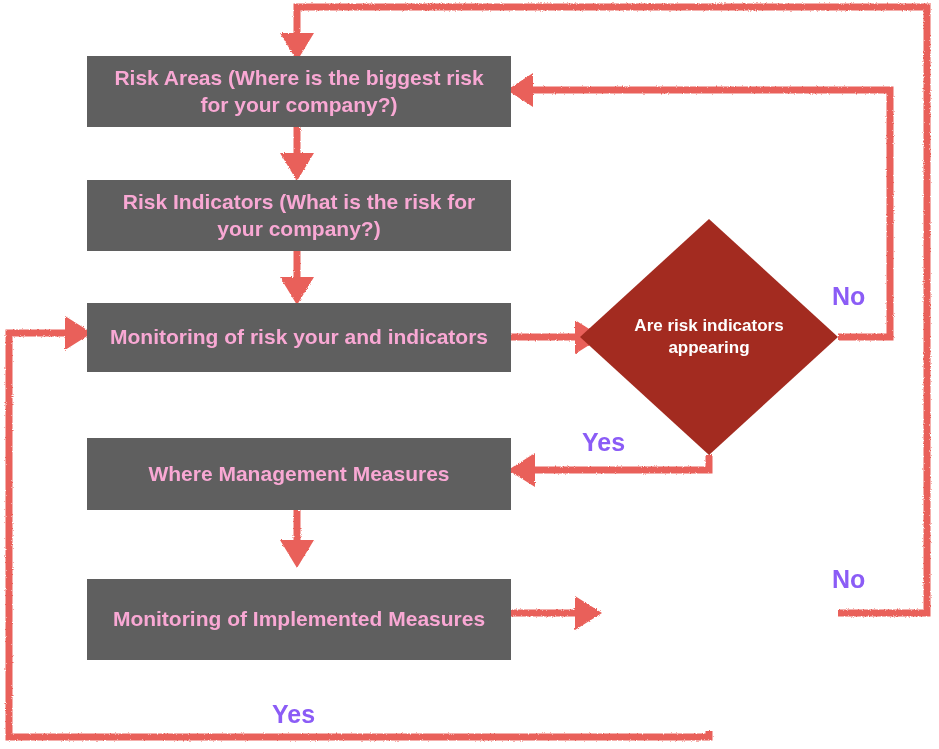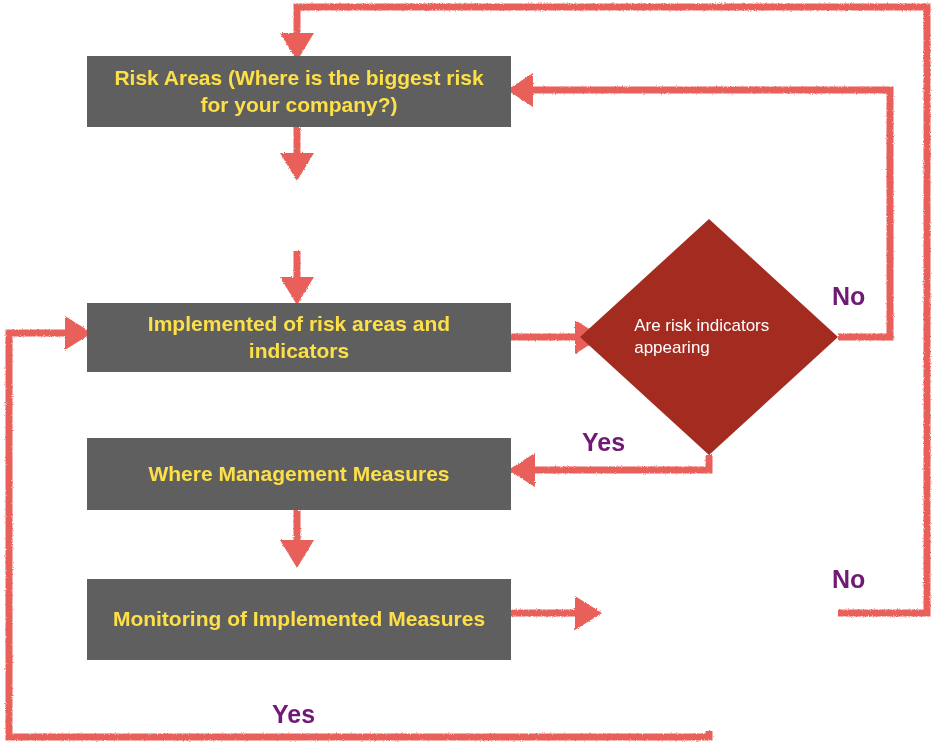"Risk Areas (Where is the" .proc-box { color: #fde047 -> #f9a8d4 }
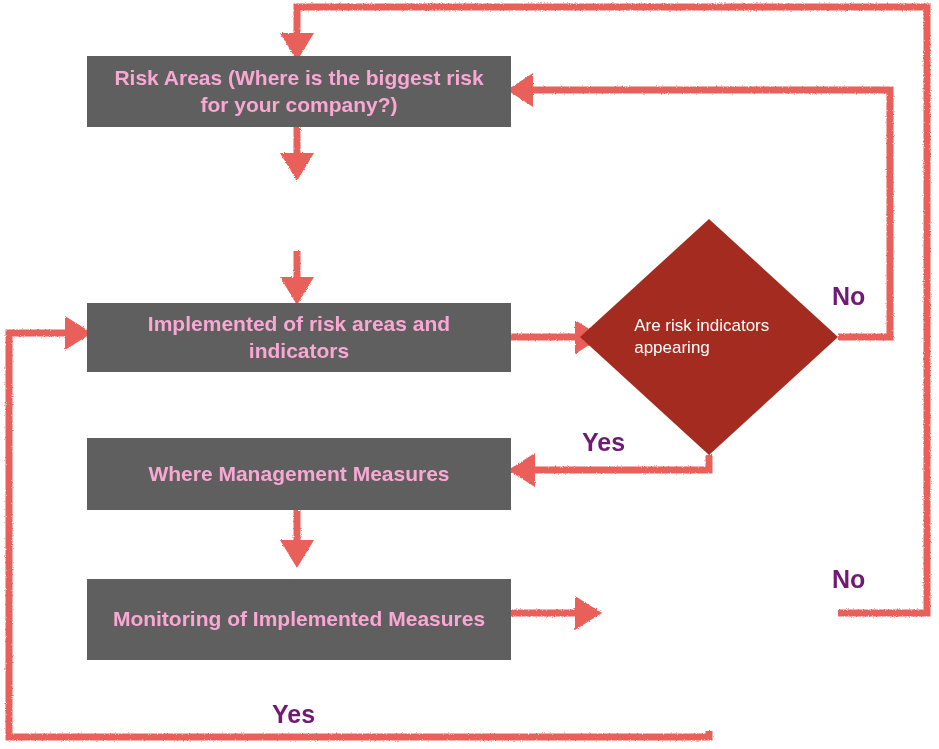"Risk Indicators (What is the" div.proc-box { html: none -> <div> <span>Risk Indicators (What is the risk for your company?)</span> </div> }
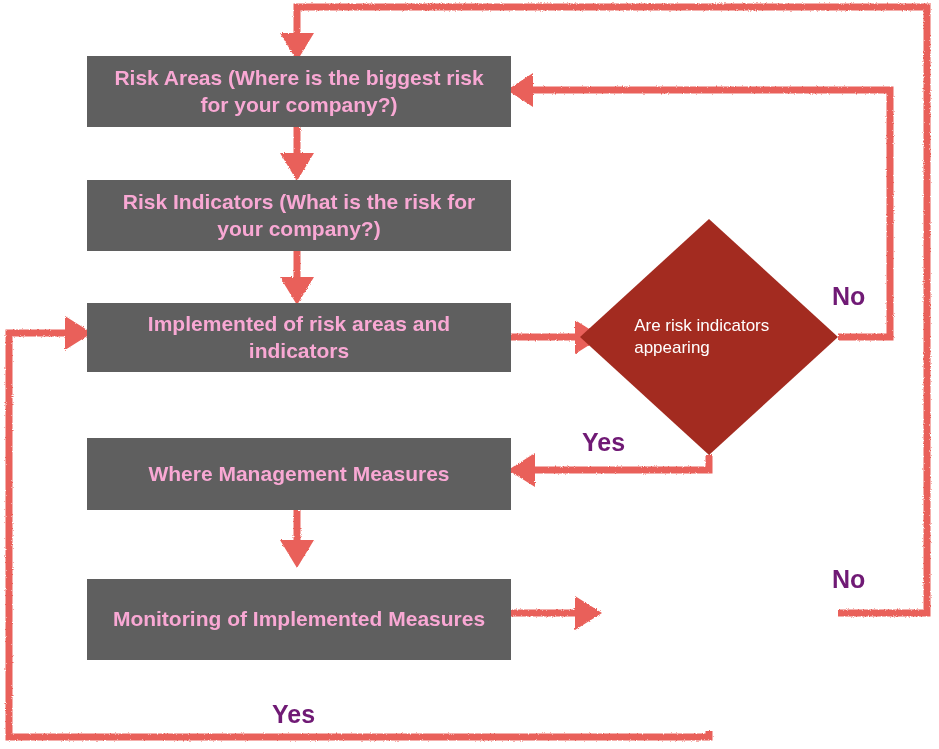"No" .edge-label { color: #701a75 -> #8b5cf6 }
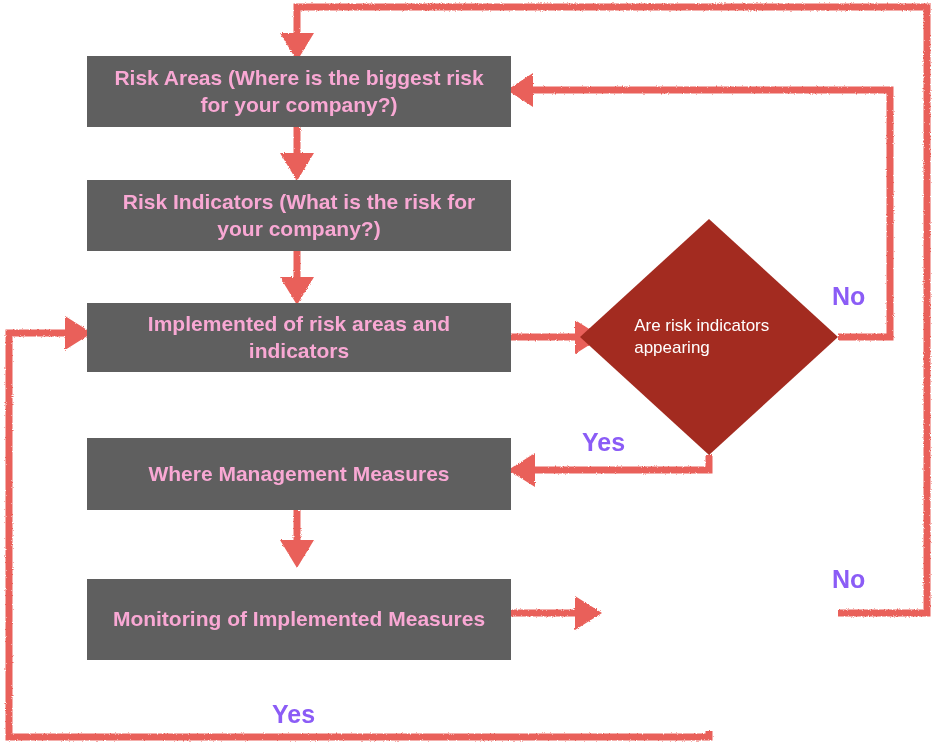"Implemented of risk areas and" span { text: Implemented of risk areas -> Monitoring of risk your }
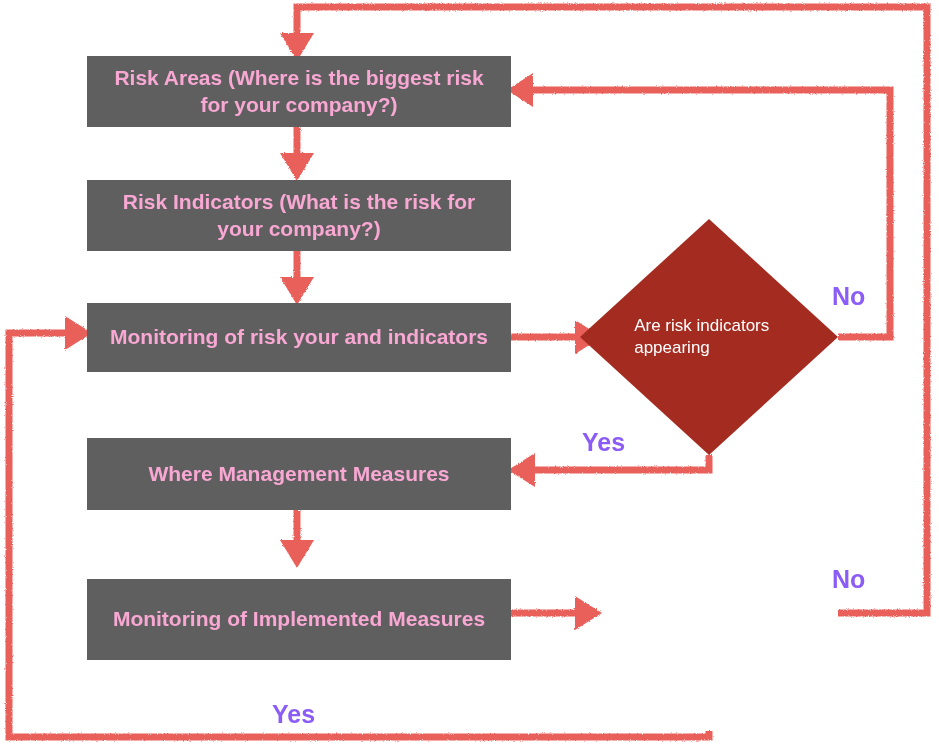"Are risk indicators appearing" .diamond-label { font-weight: normal -> bold; text-align: left -> center }
